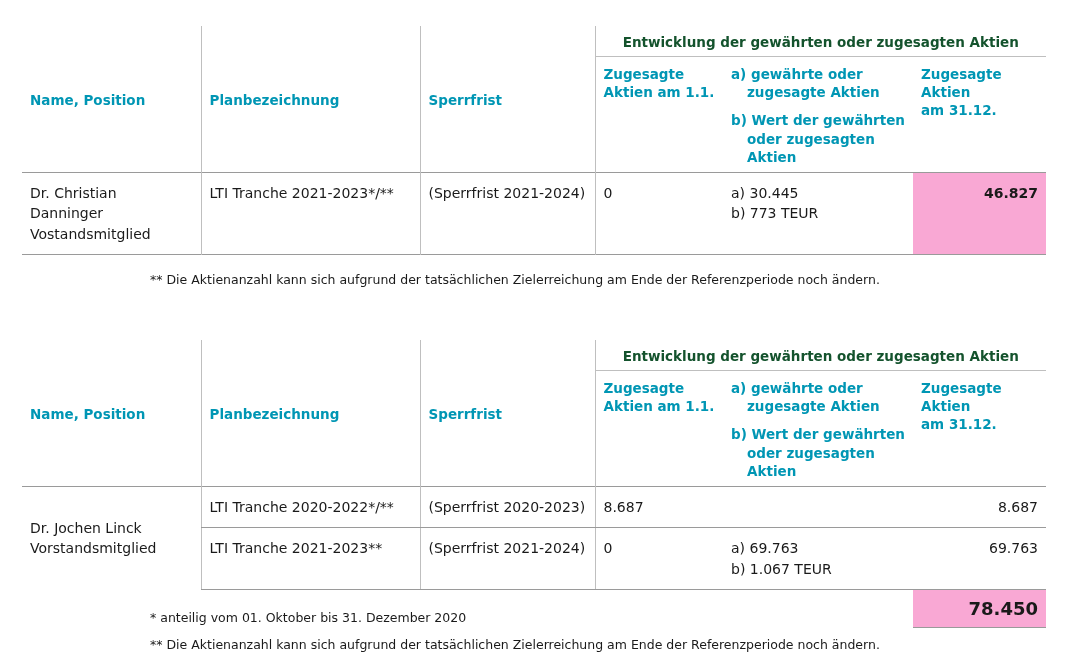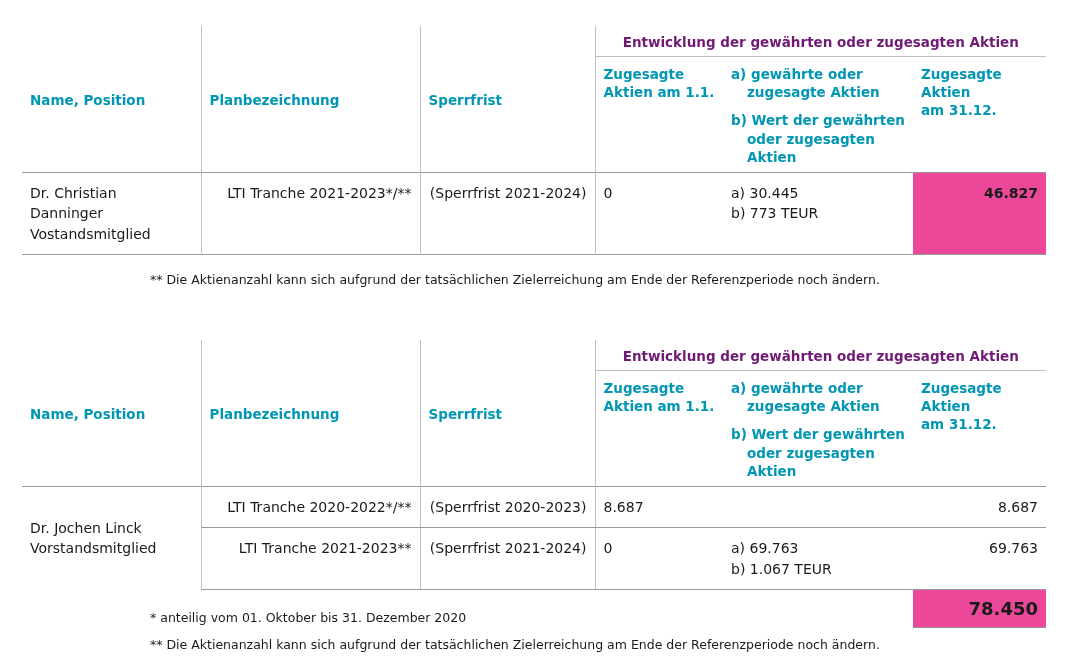"Entwicklung der gewährten oder" .hdr-group { color: #701a75 -> #14532d }
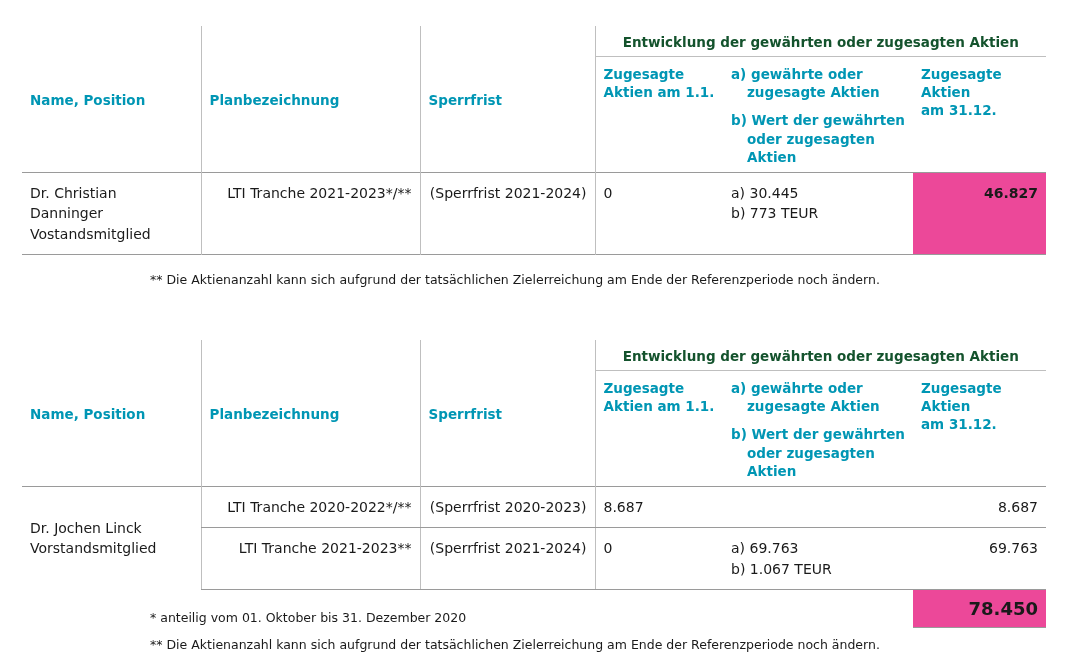"LTI Tranche 2021-2023*/**" .nowrap { text-align: right -> none }
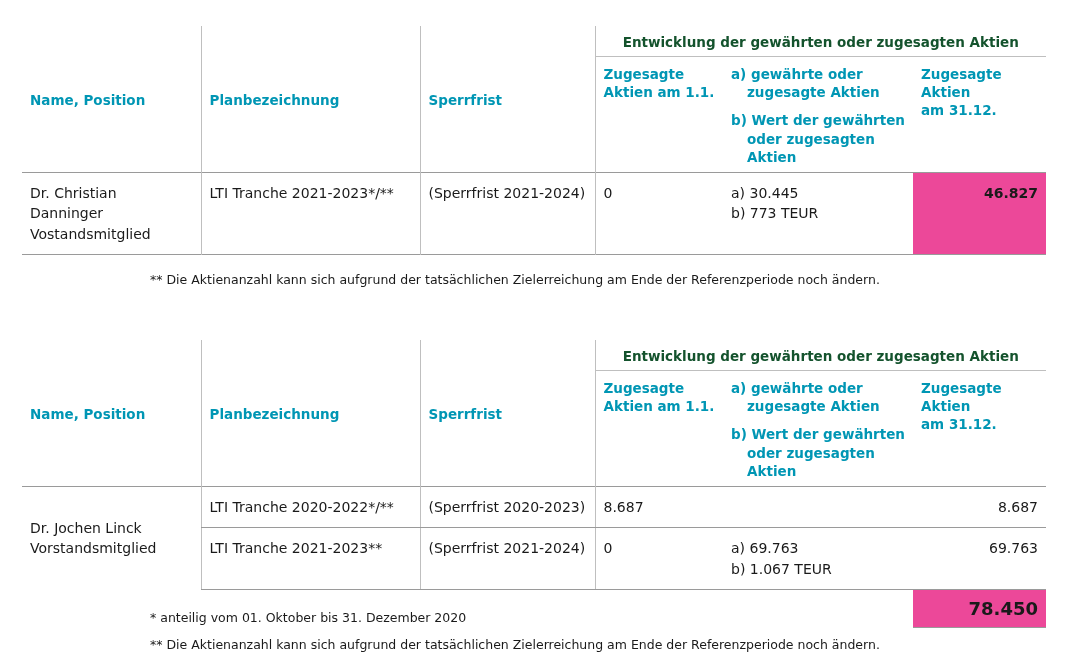"46.827" .shade { background: #ec4899 -> #f9a8d4 }
